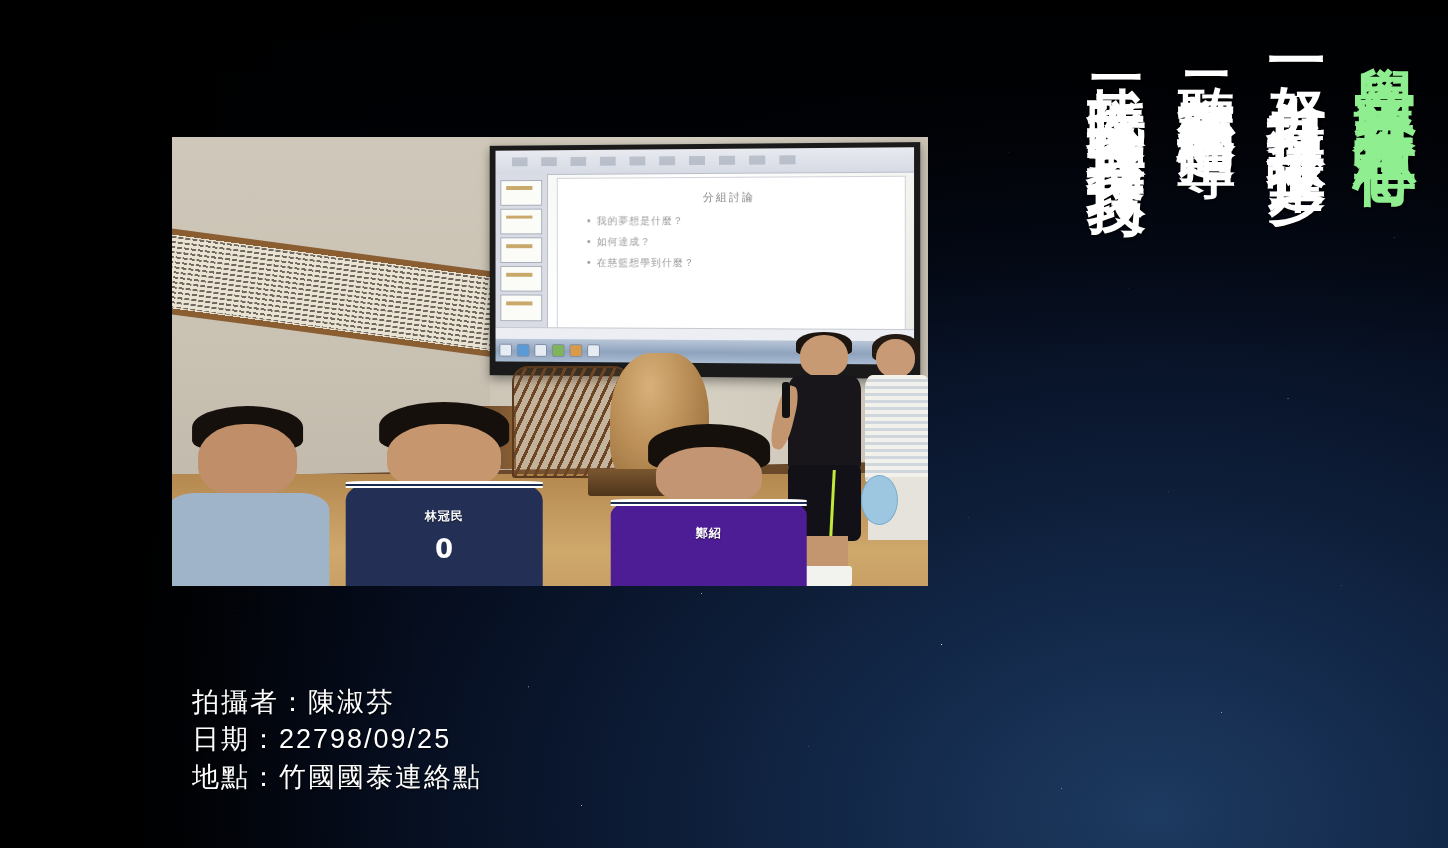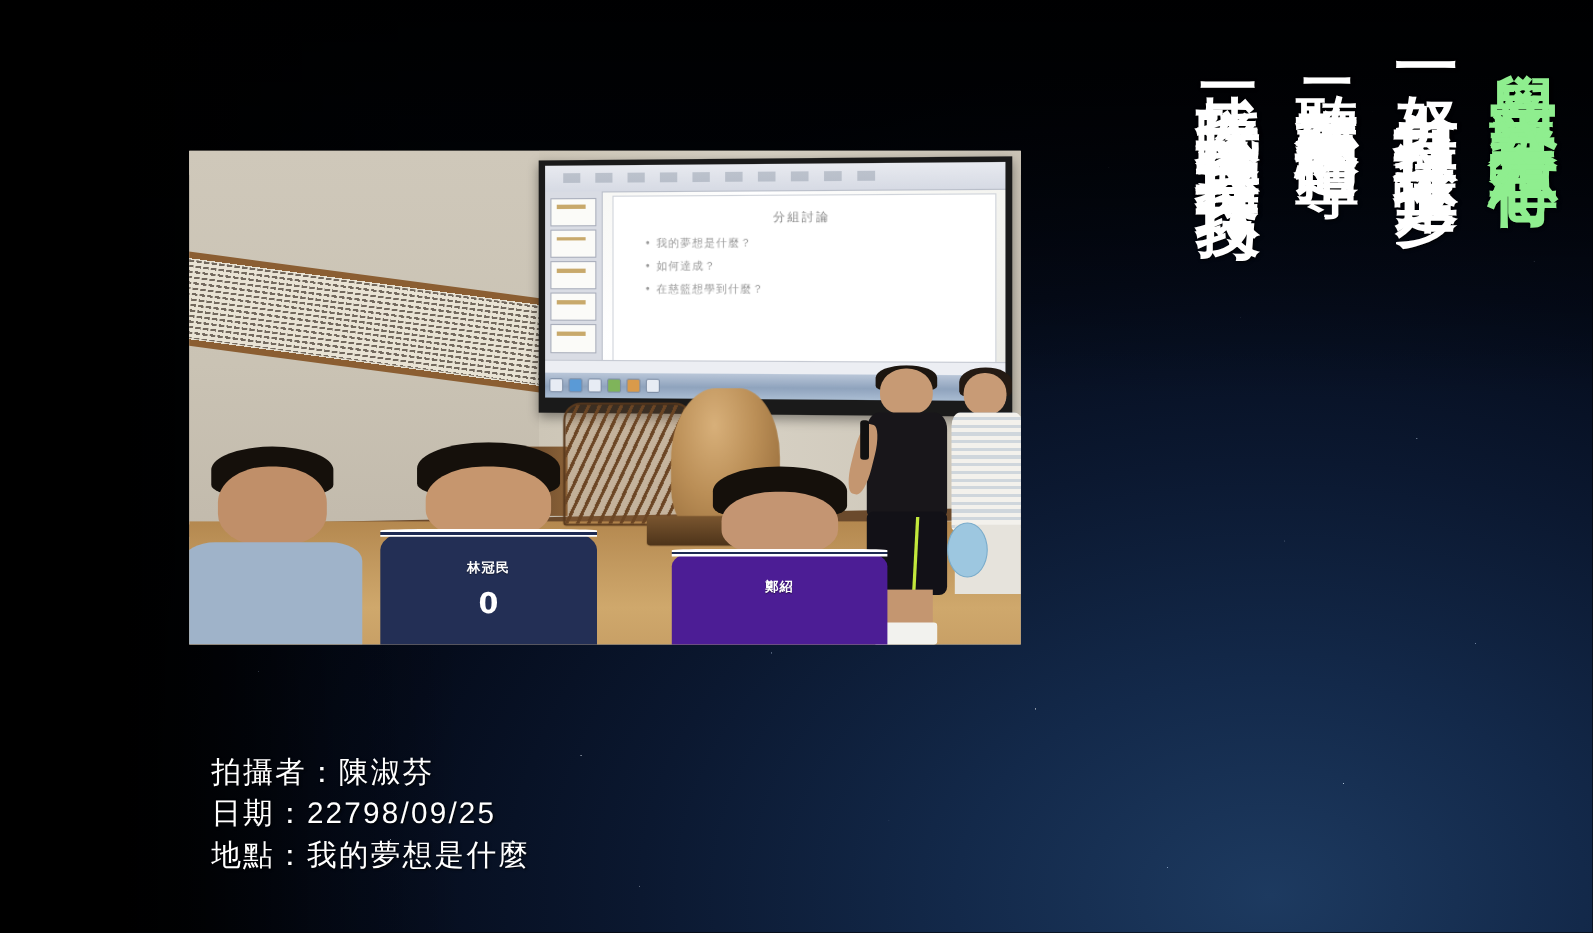"地點：我的夢想是什麼" div { text: 我的夢想是什麼 -> 竹國國泰連絡點 }
